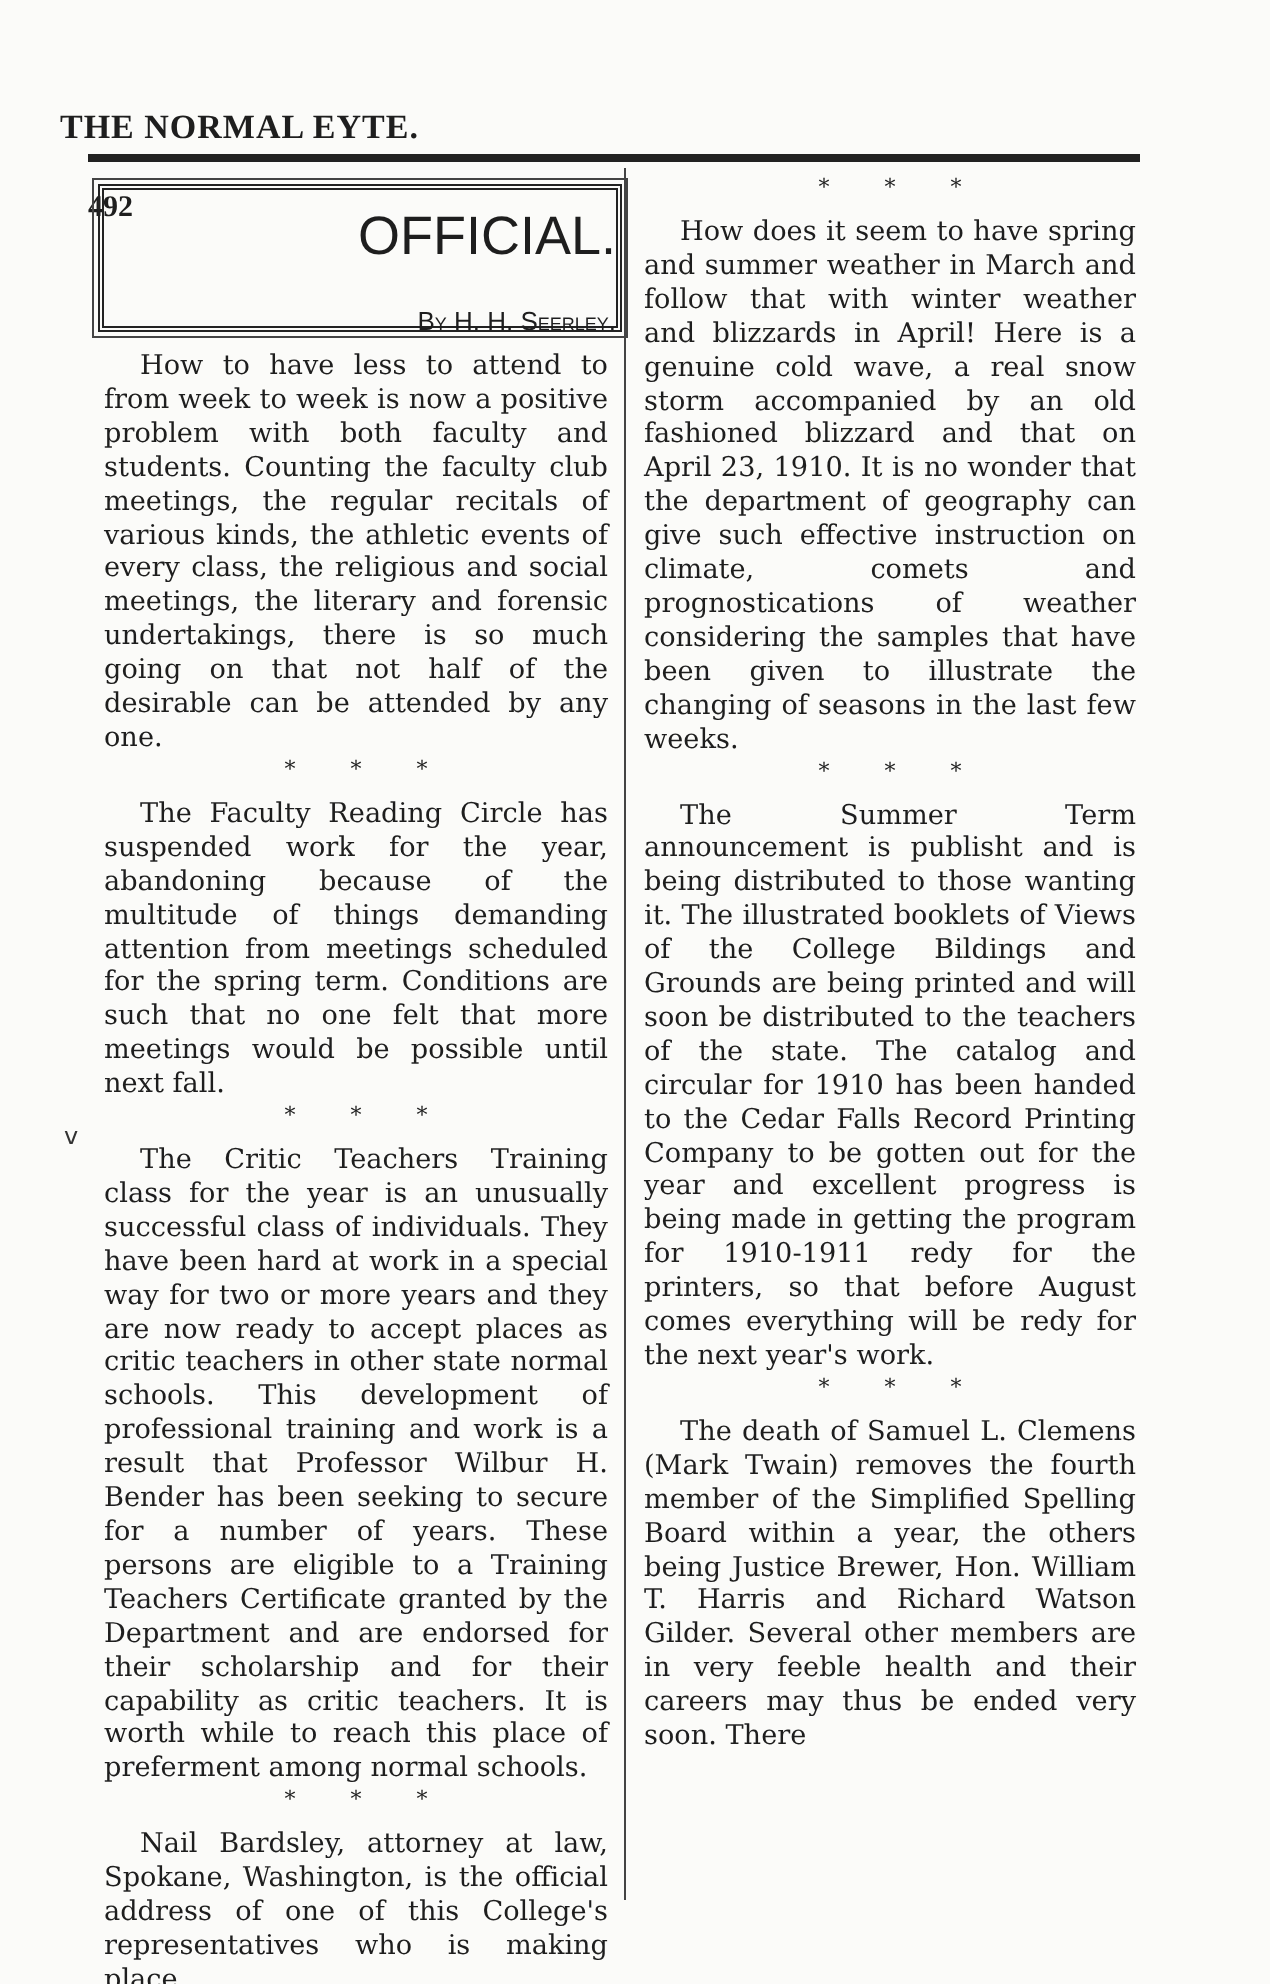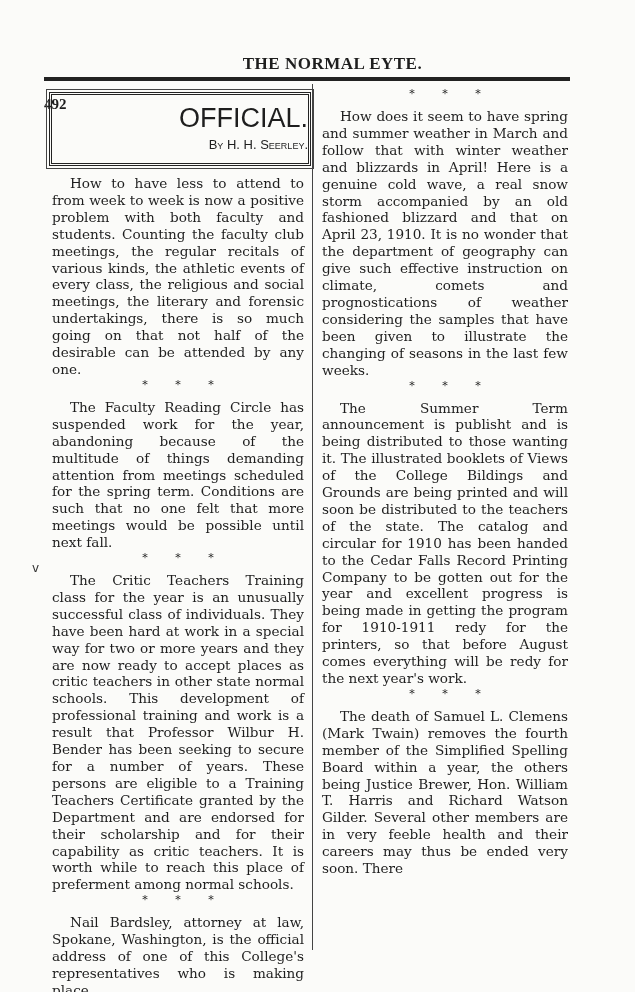"THE NORMAL EYTE." .running-head { text-align: center -> none }
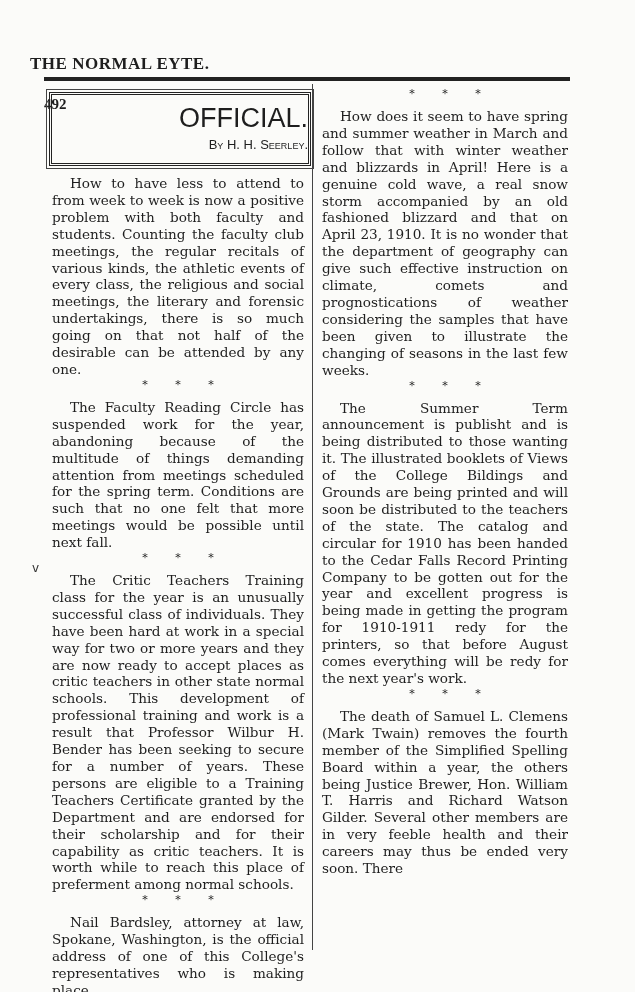"By H. H. Seerley." .title-box .byline { margin-top: 4px -> 20px }
